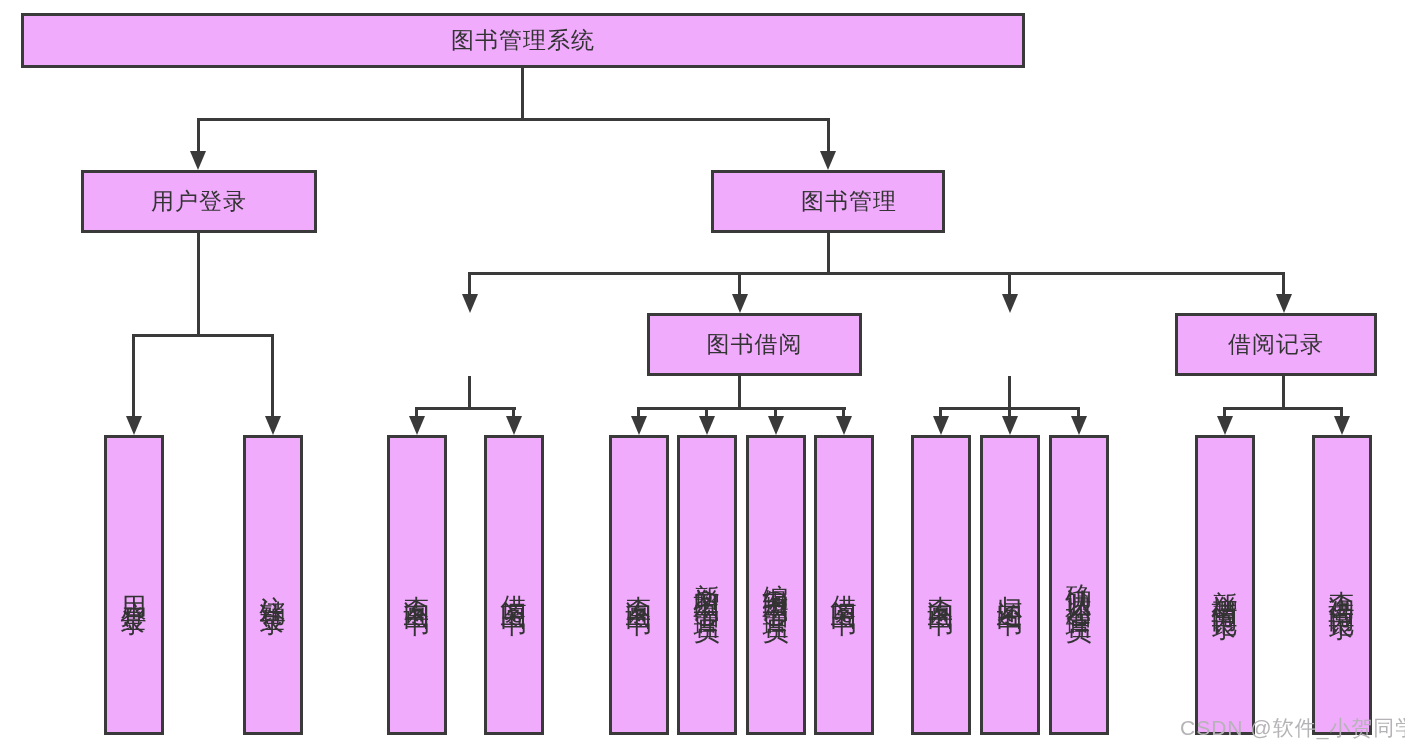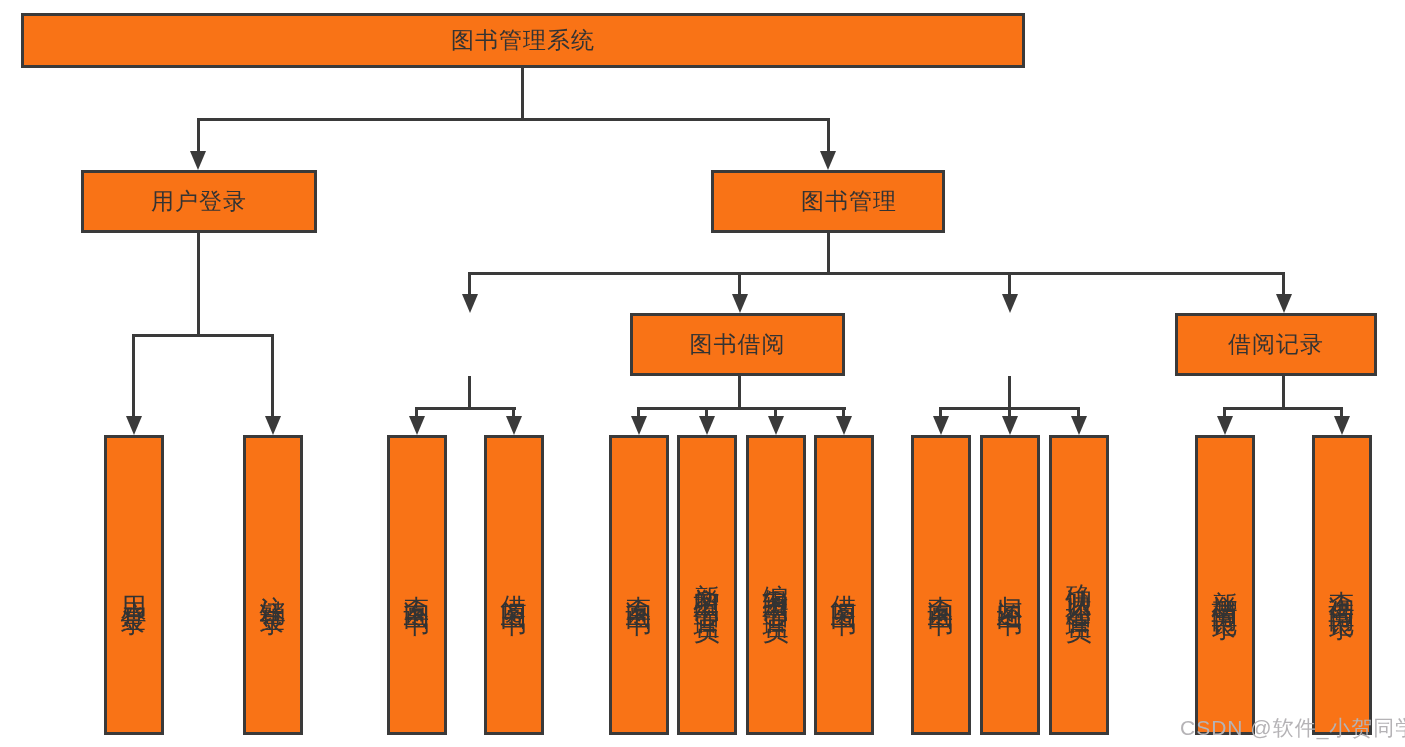"图书管理系统" .box { background: #f97316 -> #f0abfc }
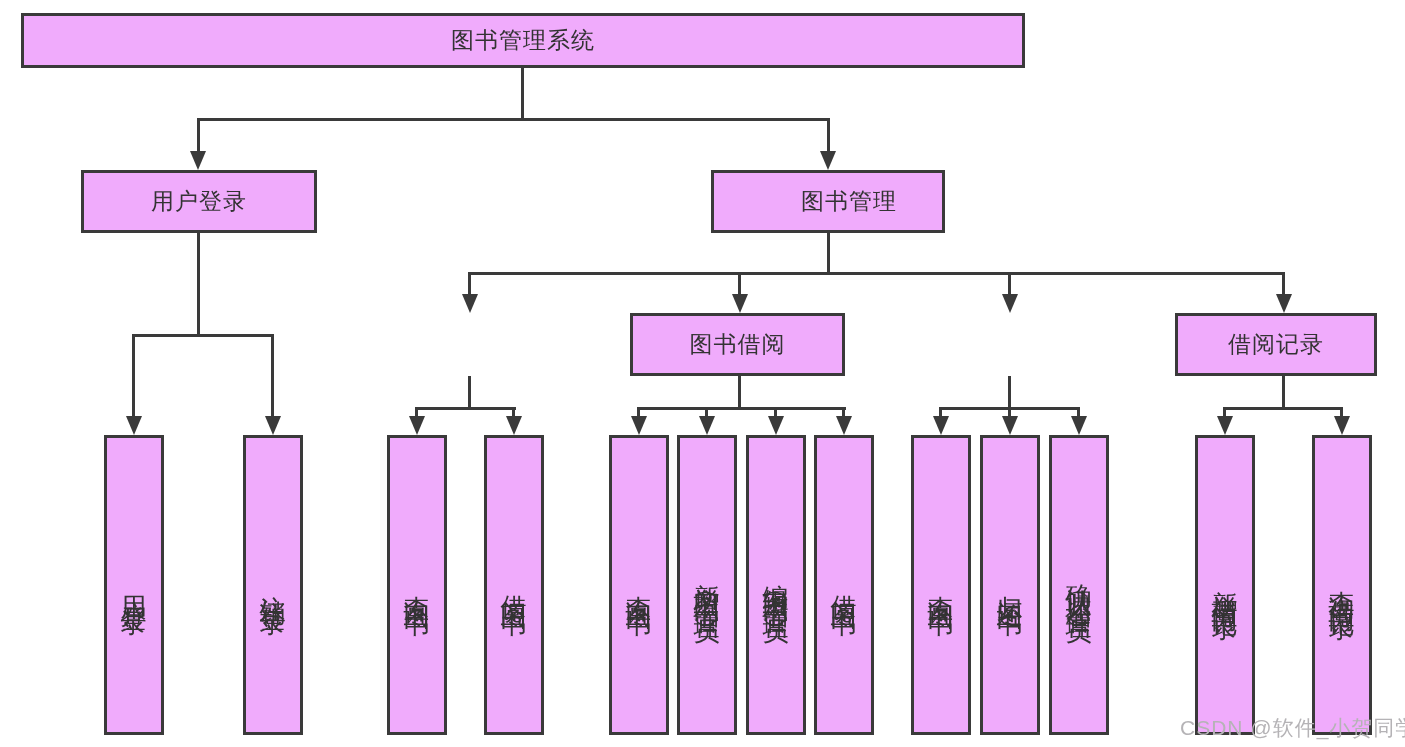"图书借阅" div.box { left: 630px -> 647px }
